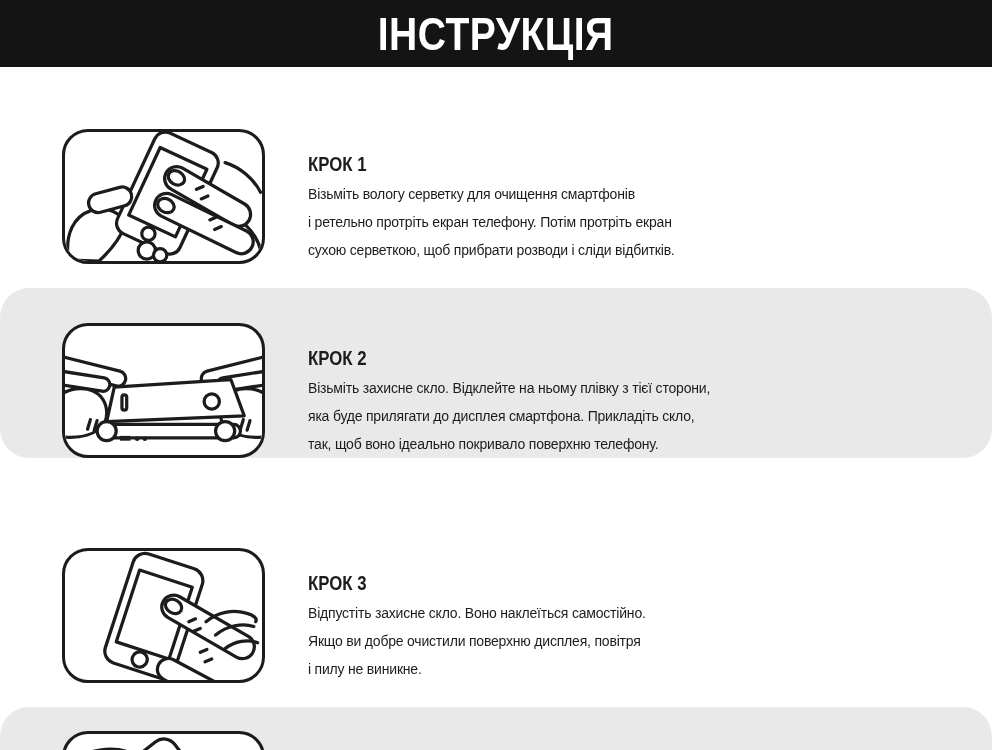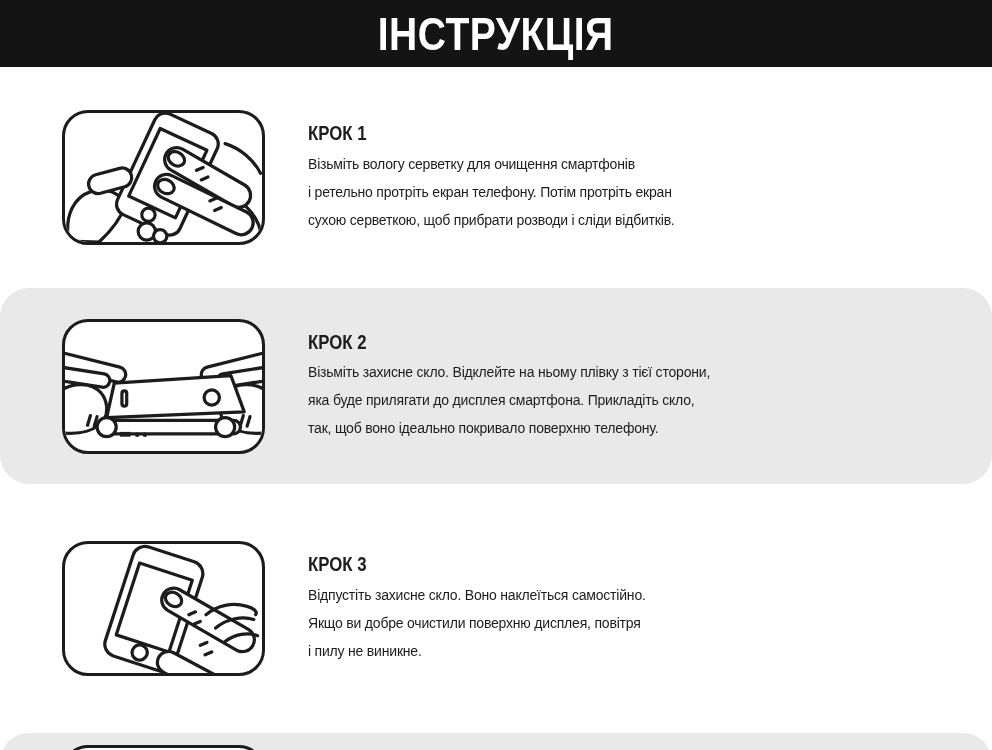"КРОК 1" .step { align-items: center -> flex-end }
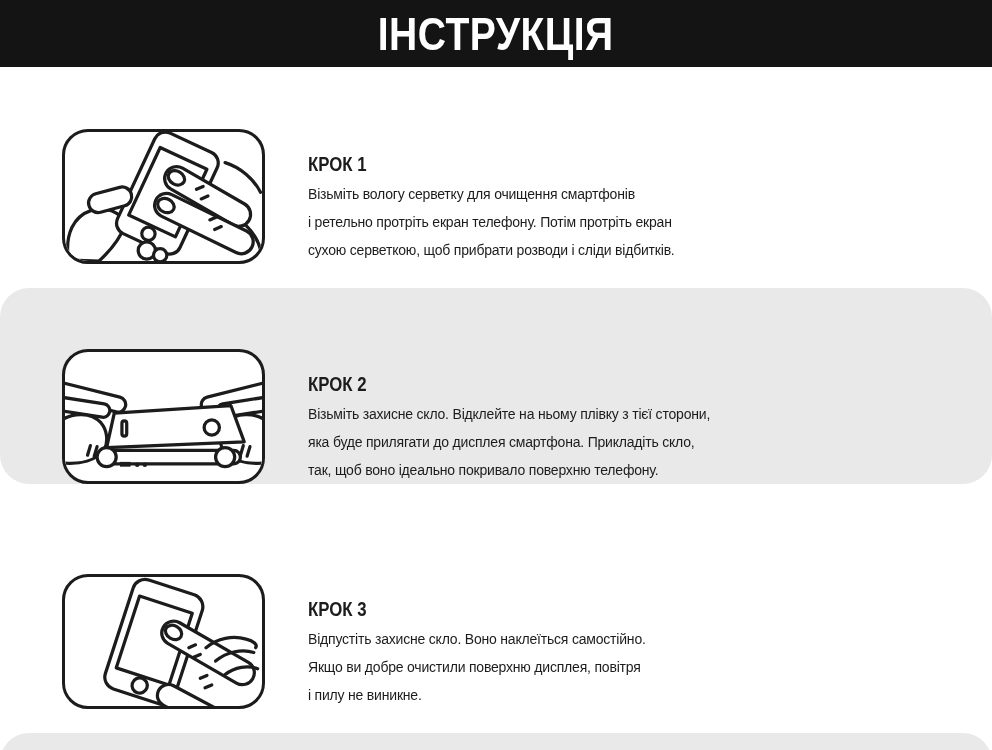"КРОК 2" .step.s2 { height: 196px -> 170px }
